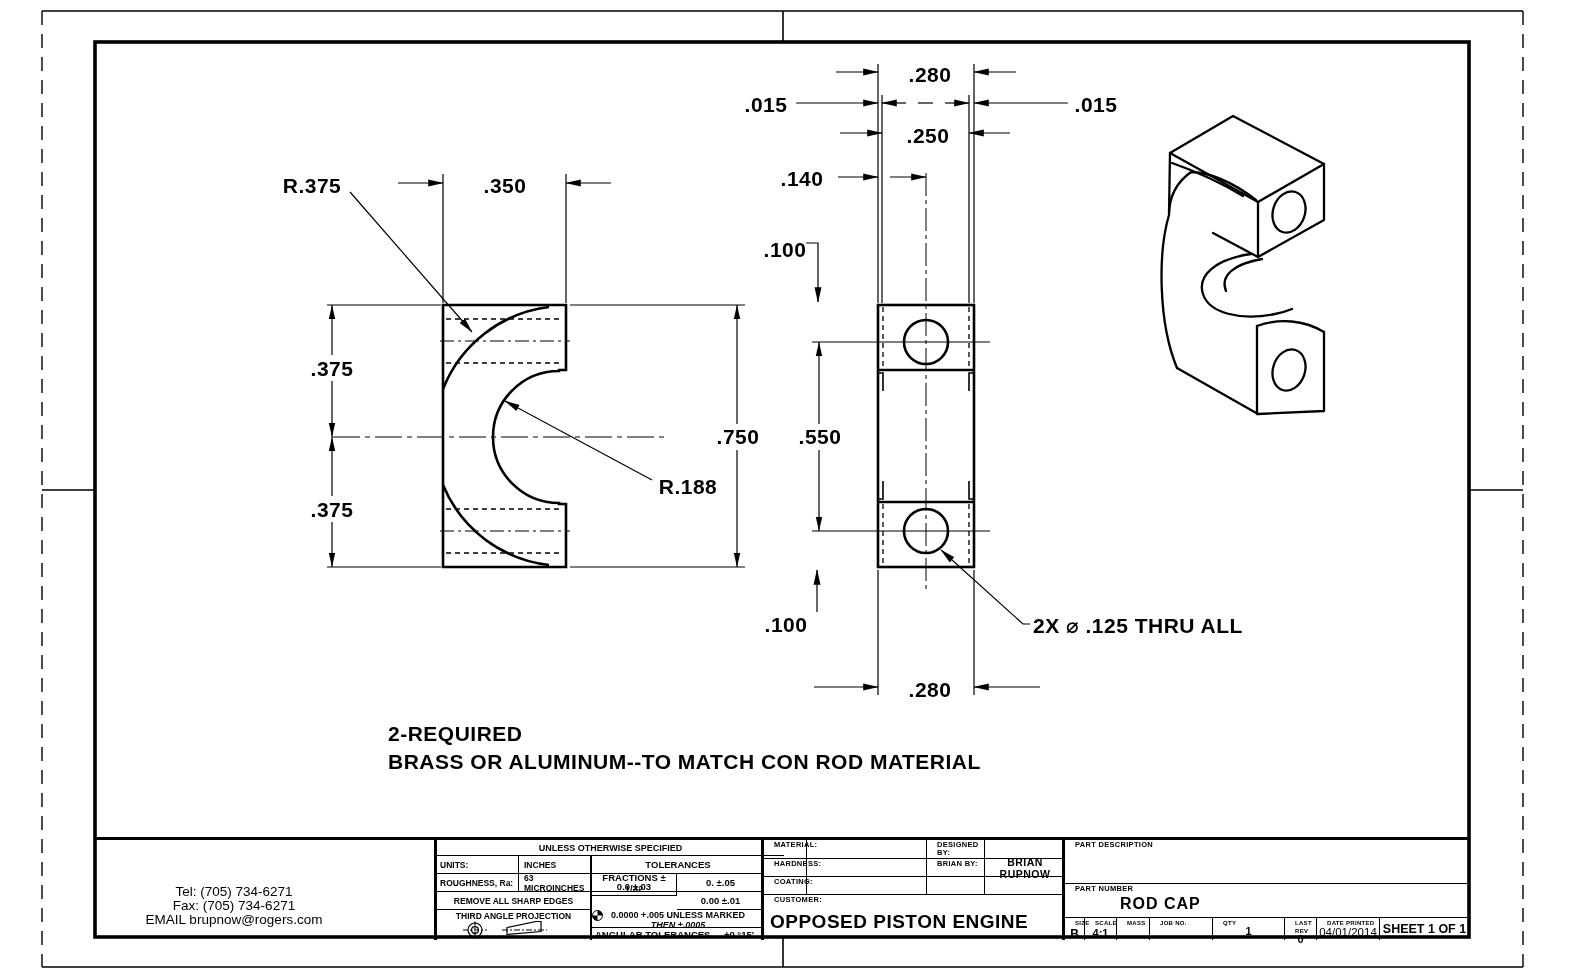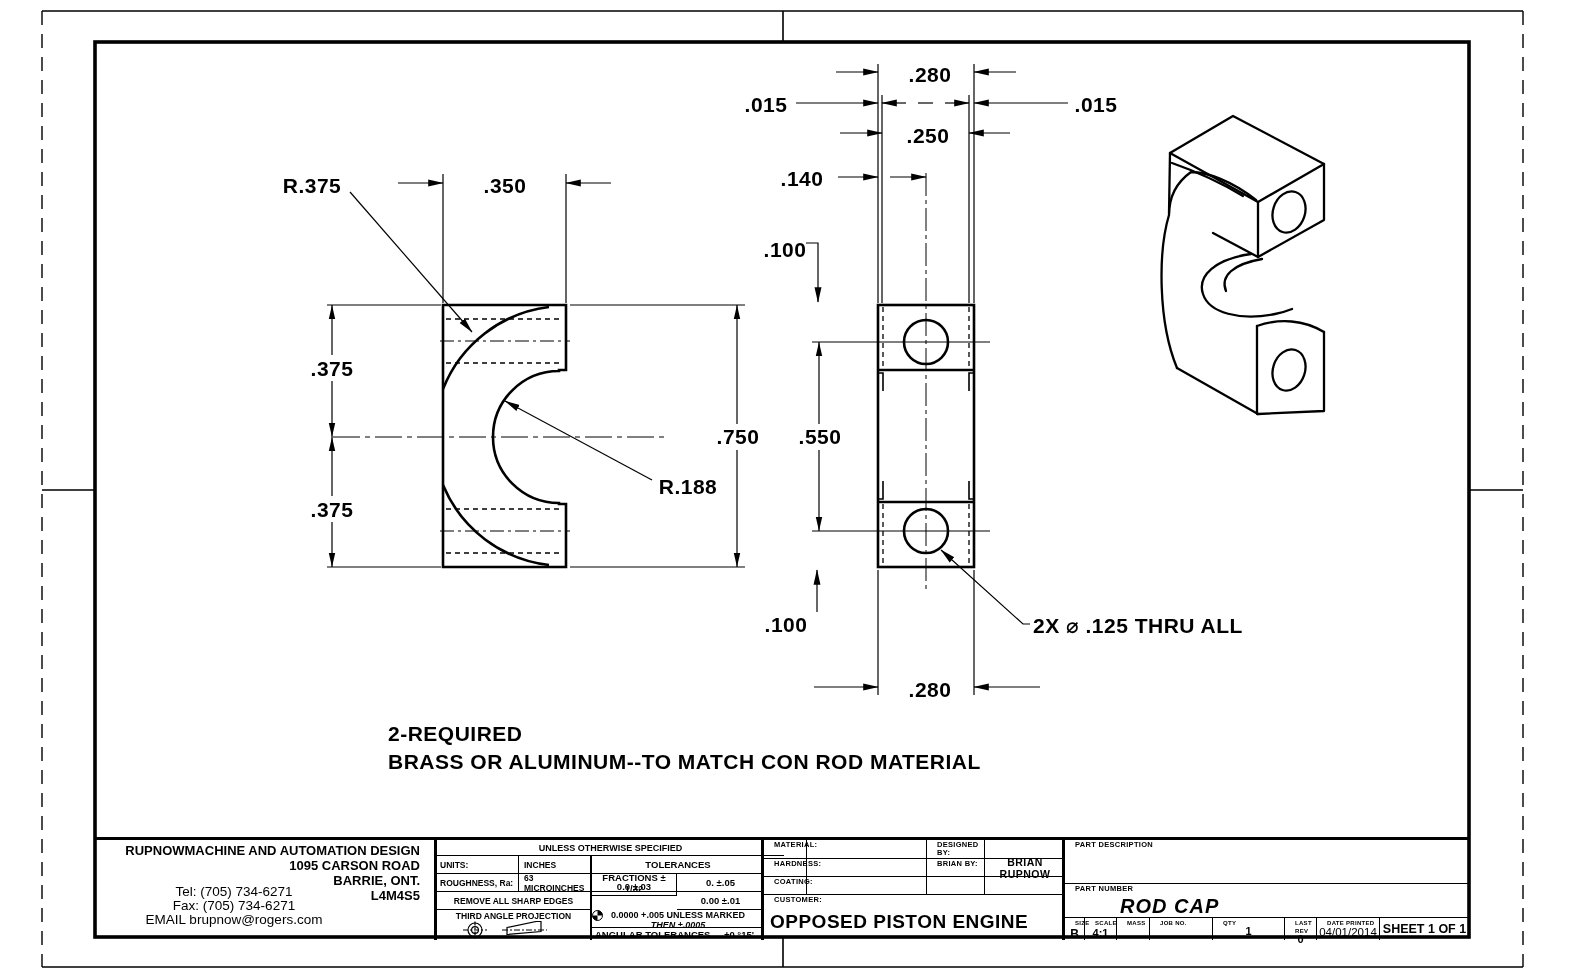"RUPNOWMACHINE AND AUTOMATION DESIGN" div.company-bold { html: <div> <div>RUPNOWMACHINE AND AUTOMATION DESIGN</div> <div>1095 CARSON ROAD</div> <div>BARRIE, ONT.</div> <div>L4M4S5</div> </div> -> none }
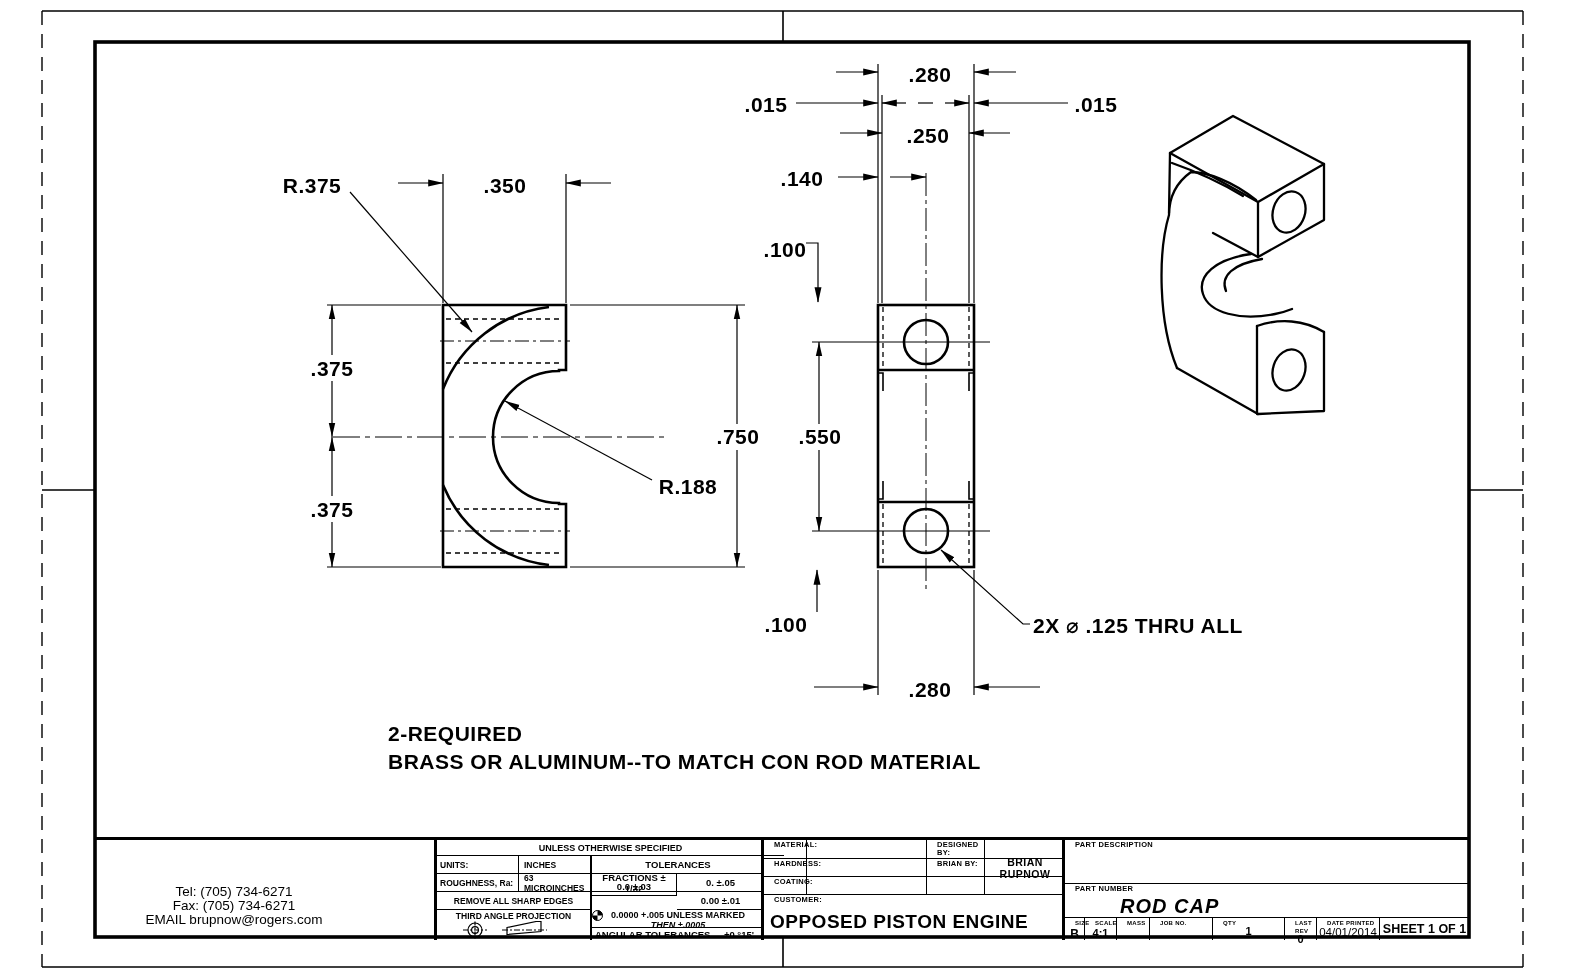"ROD CAP" div { font-size: 20px -> 16px; font-style: italic -> none }
